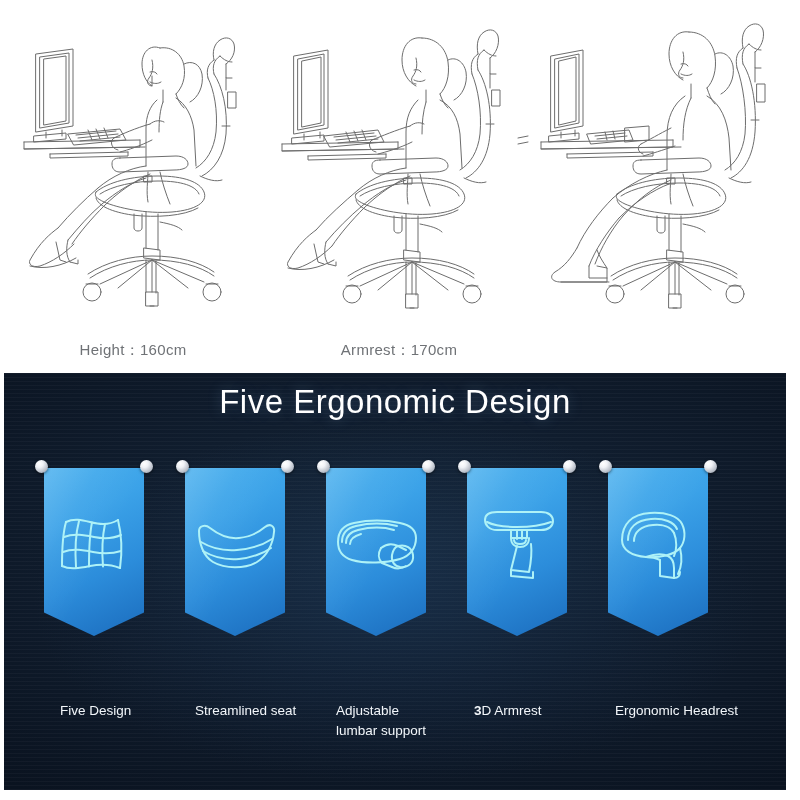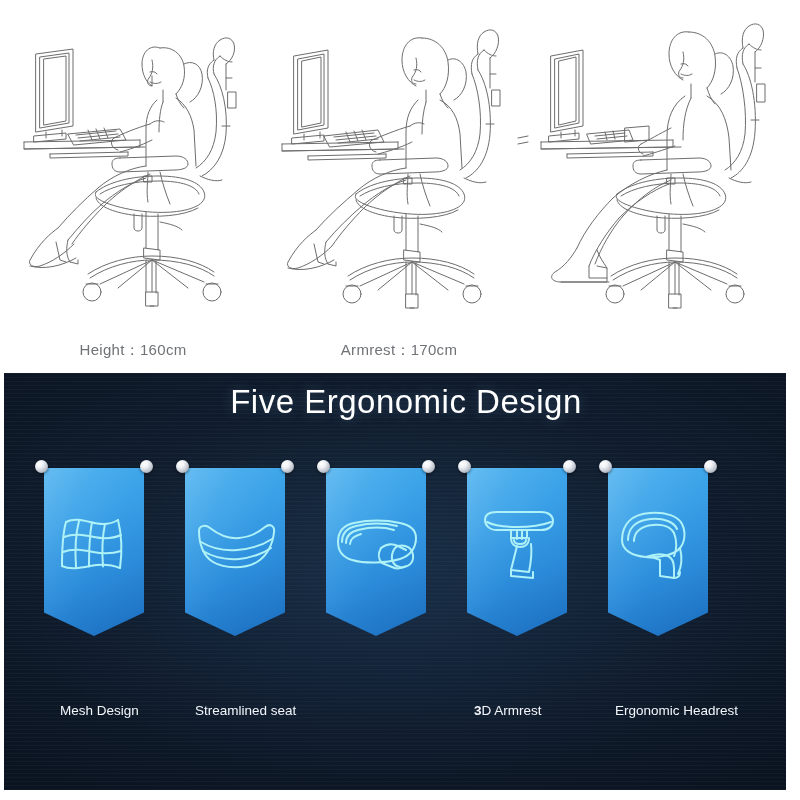"Five Ergonomic Design" #section-title { padding-left: 11px -> none }
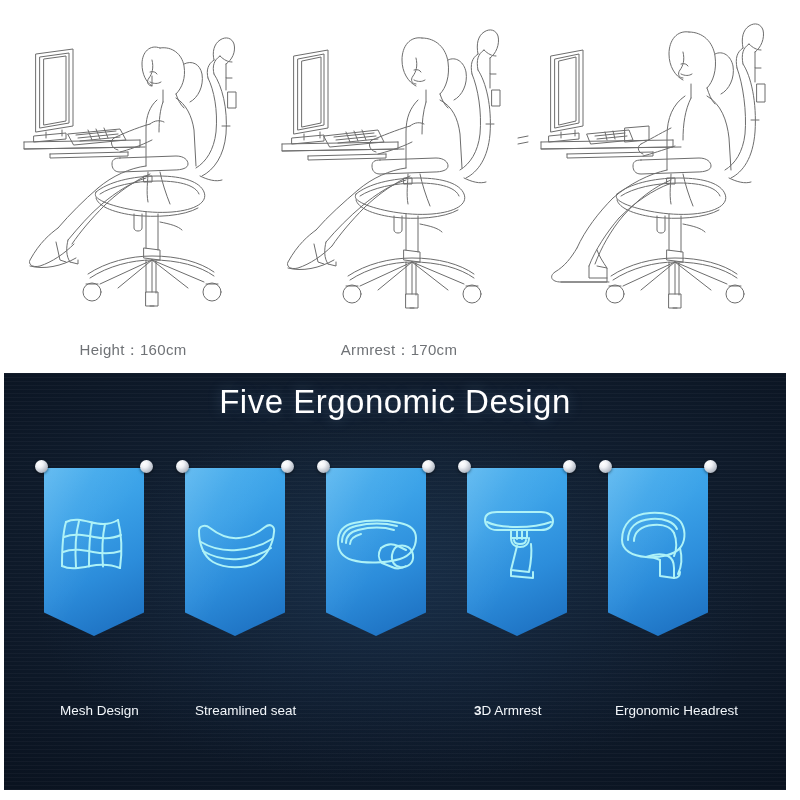"Mesh Design" div.banner-label { text: Mesh -> Five }
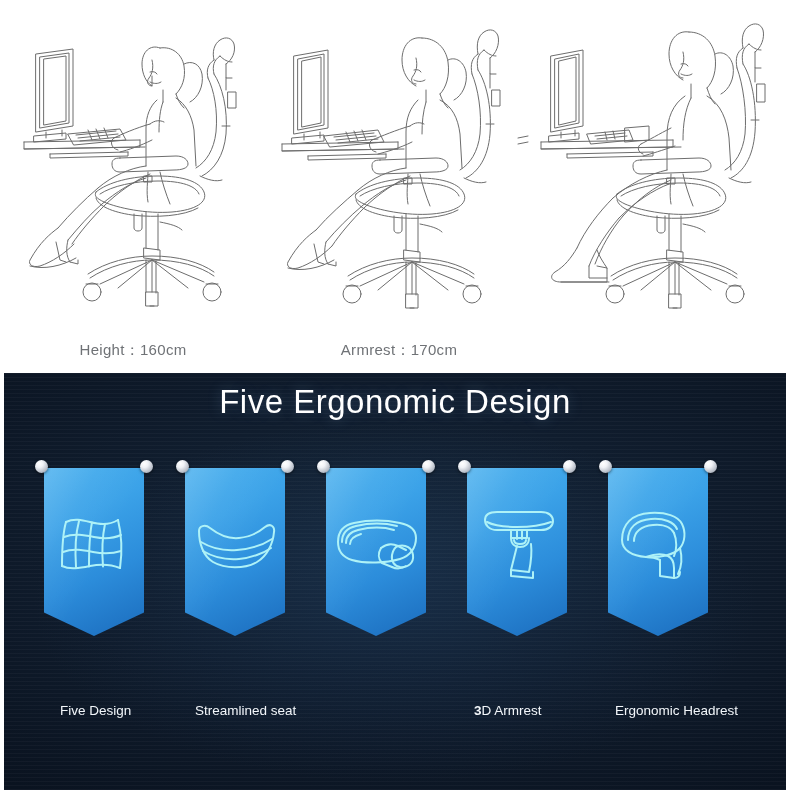"Adjustable" div.banner-label { html: none -> <div>Adjustable lumbar support</div> }
